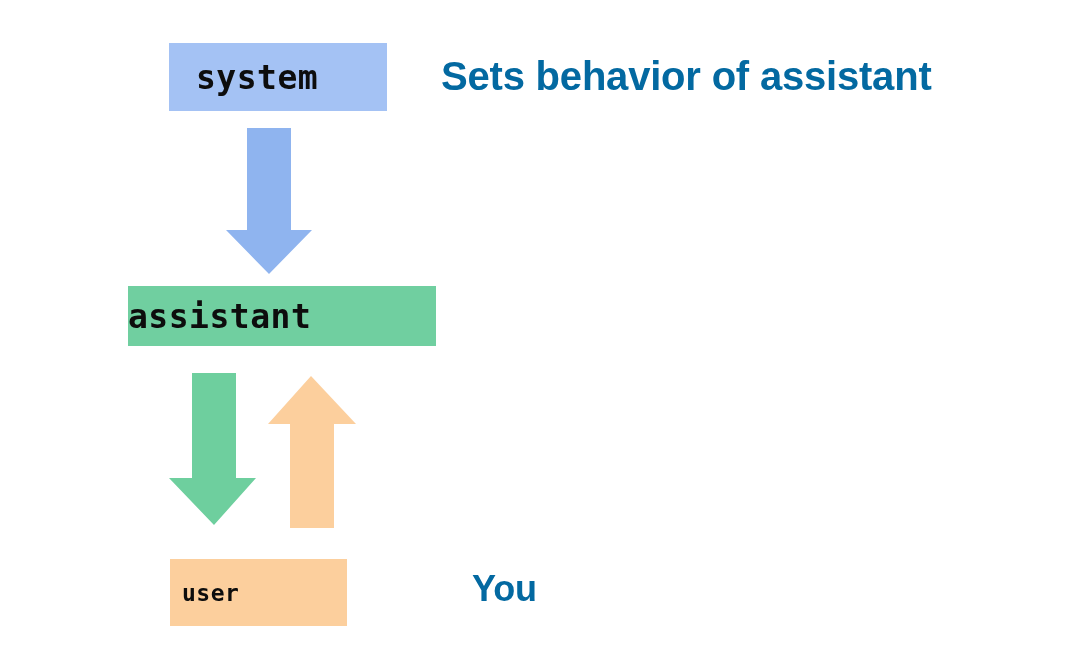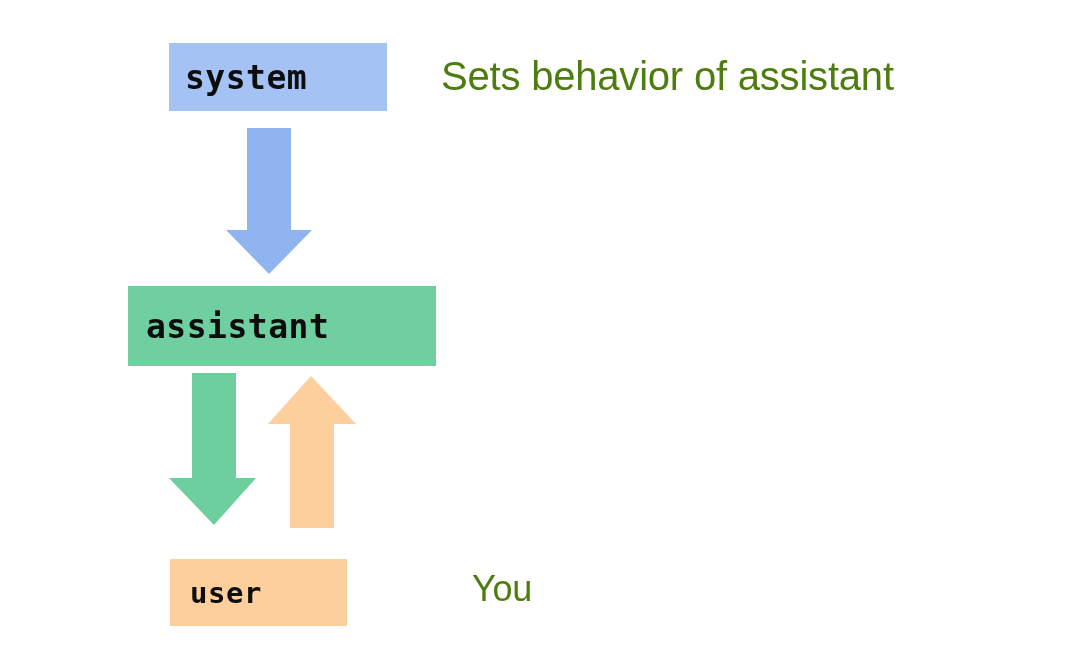"system" #box-system { padding-left: 16px -> 27px }
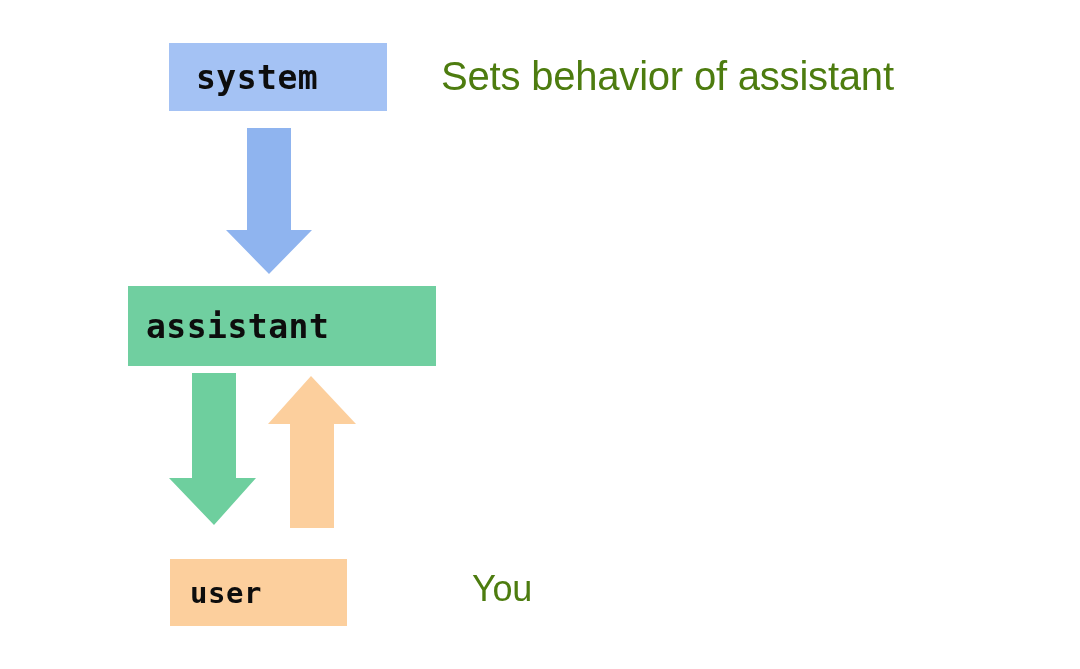"Sets behavior of assistant" .desc-label { color: #4d7c0f -> #0369a1; font-weight: 400 -> 700 }
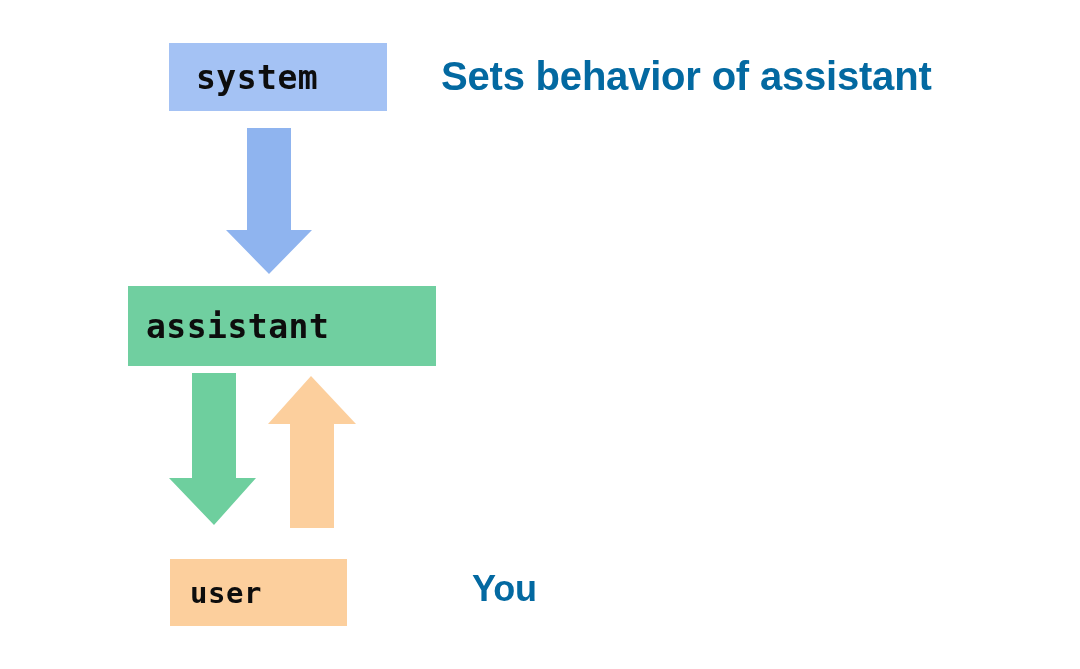"assistant" #box-assistant { height: 80px -> 60px; padding-left: 18px -> none }
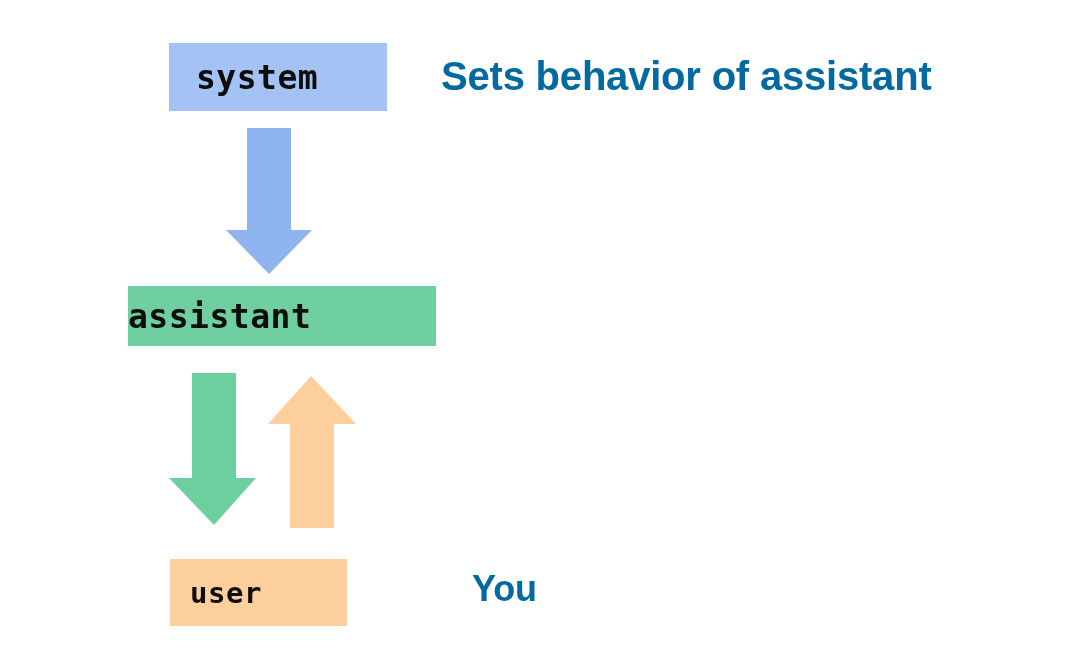"user" #box-user { font-size: 29px -> 23px; padding-left: 20px -> 12px }
